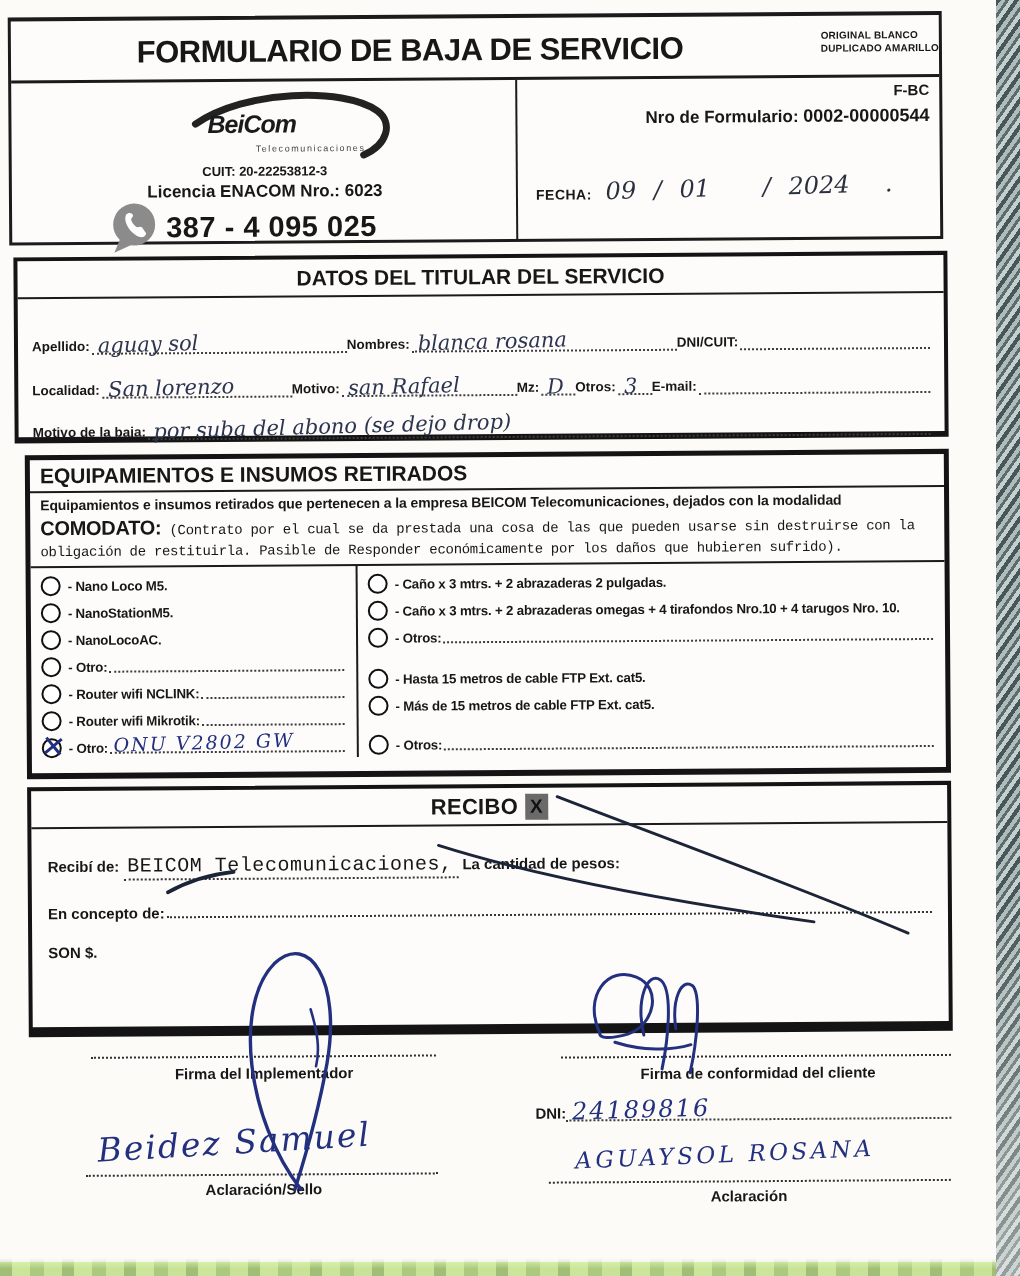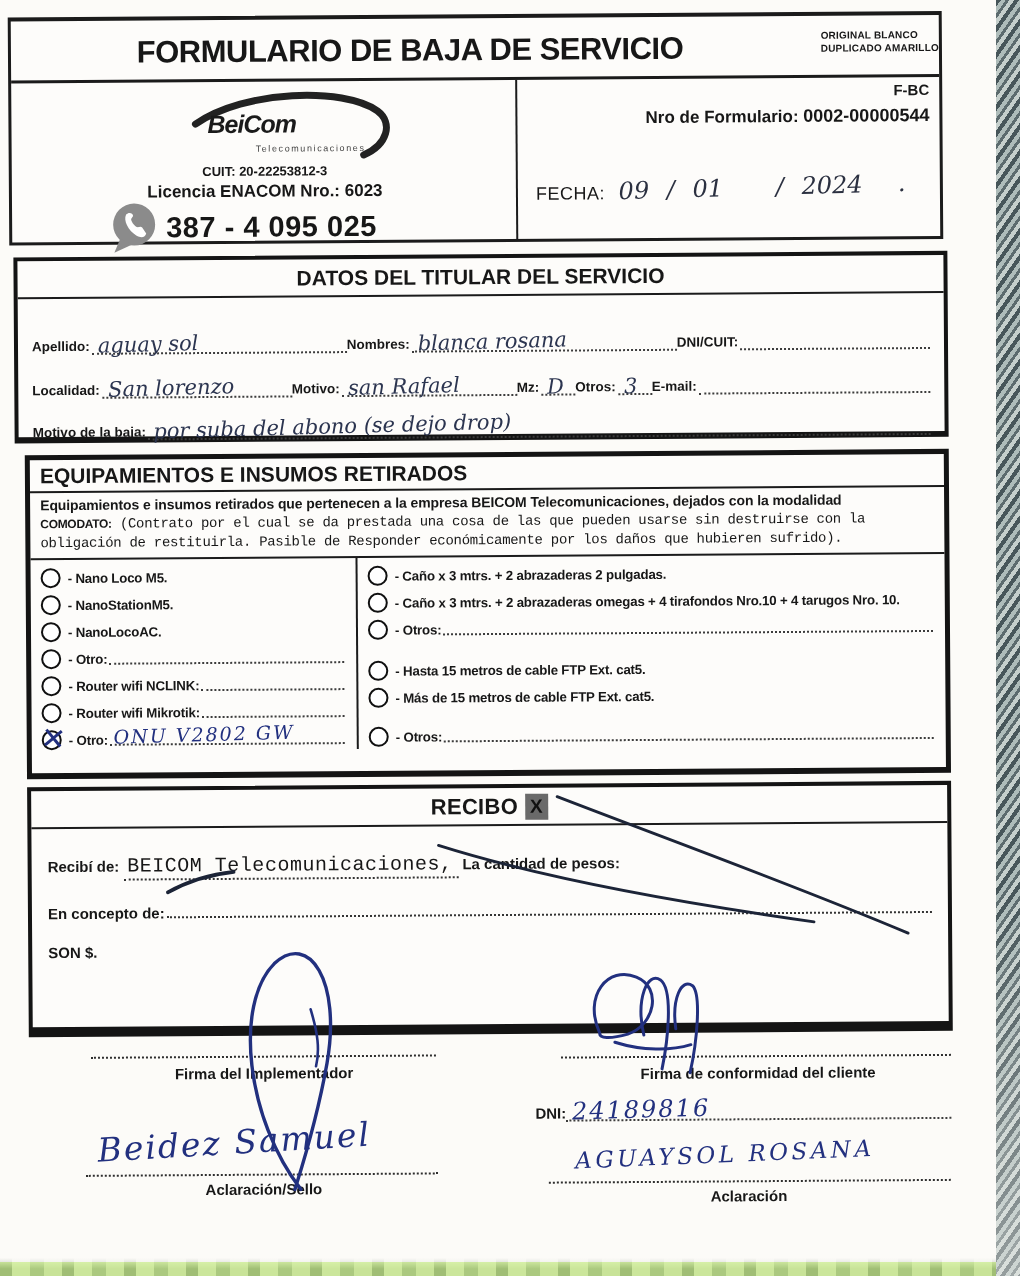"FECHA:" .fecha-label { font-size: 18px -> 14px; font-weight: normal -> bold }
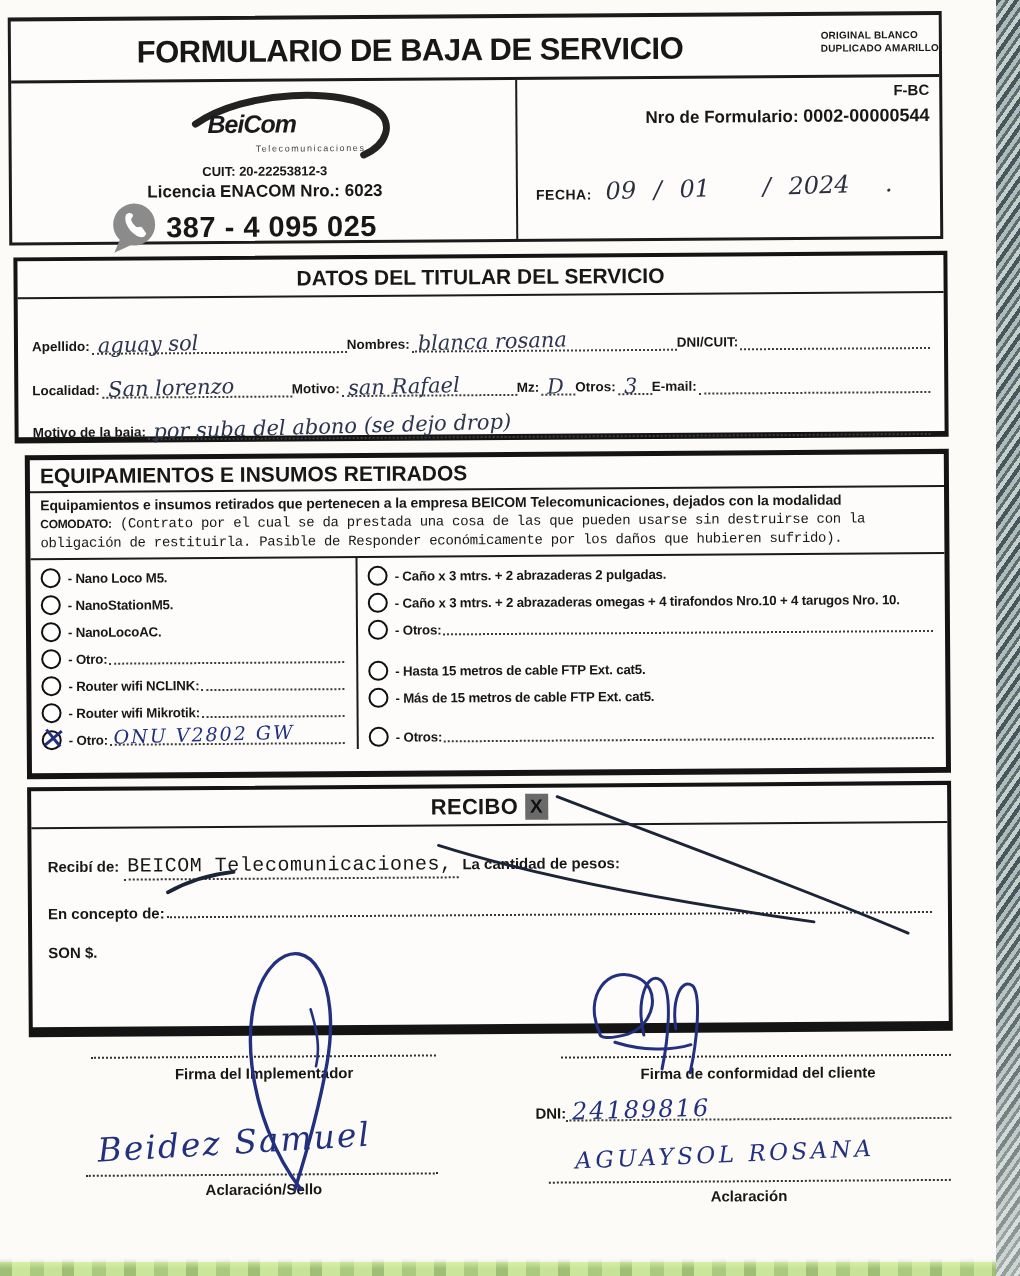"COMODATO:" .comodato-label { font-size: 12px -> 20px }
